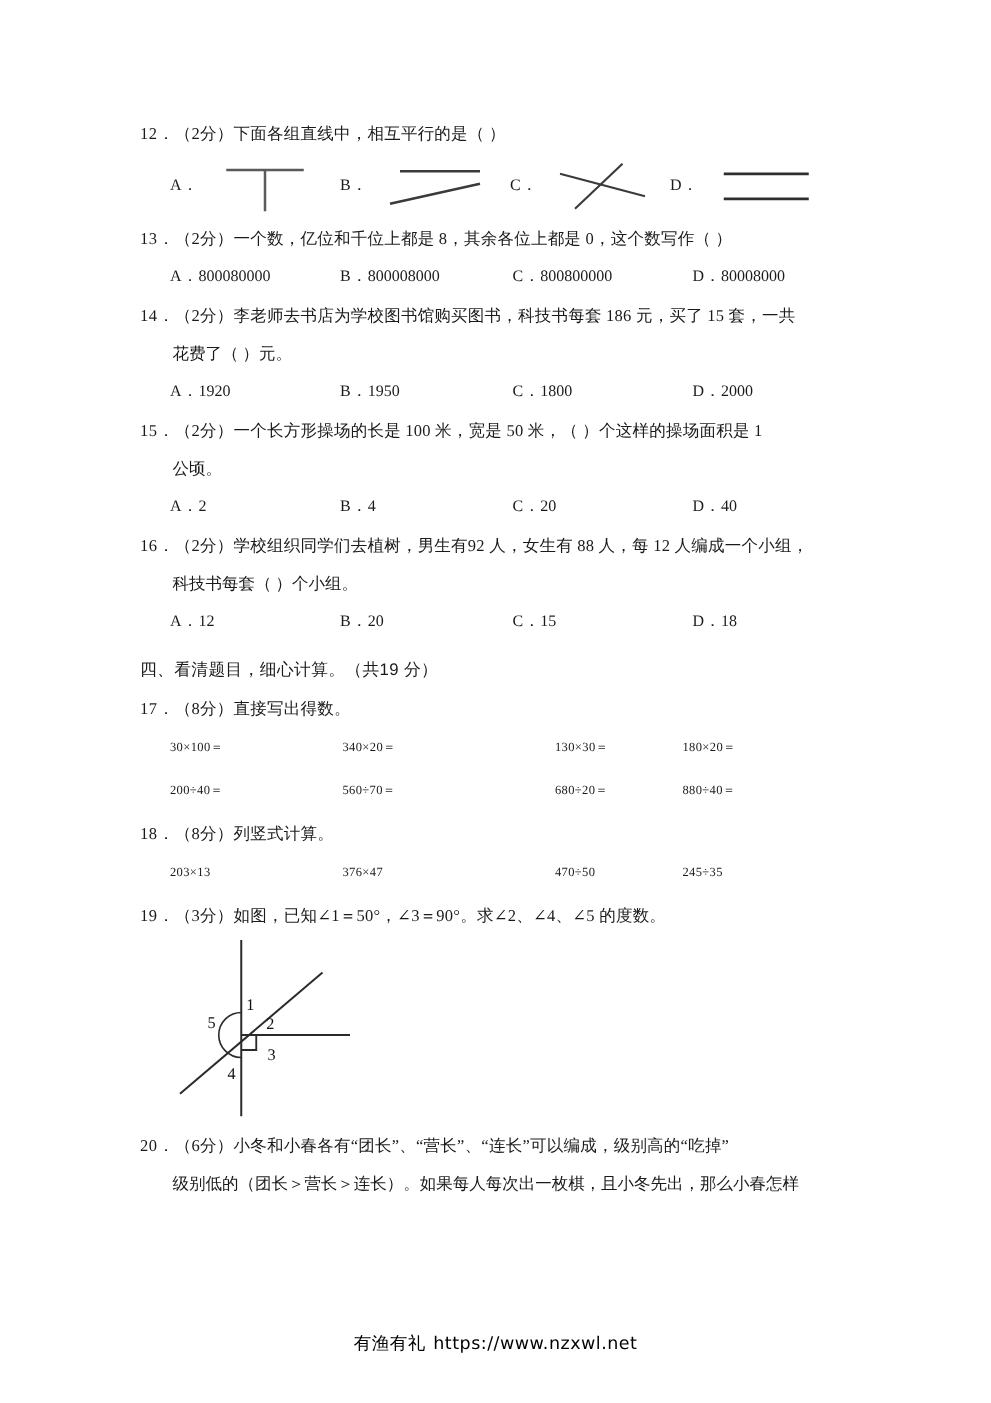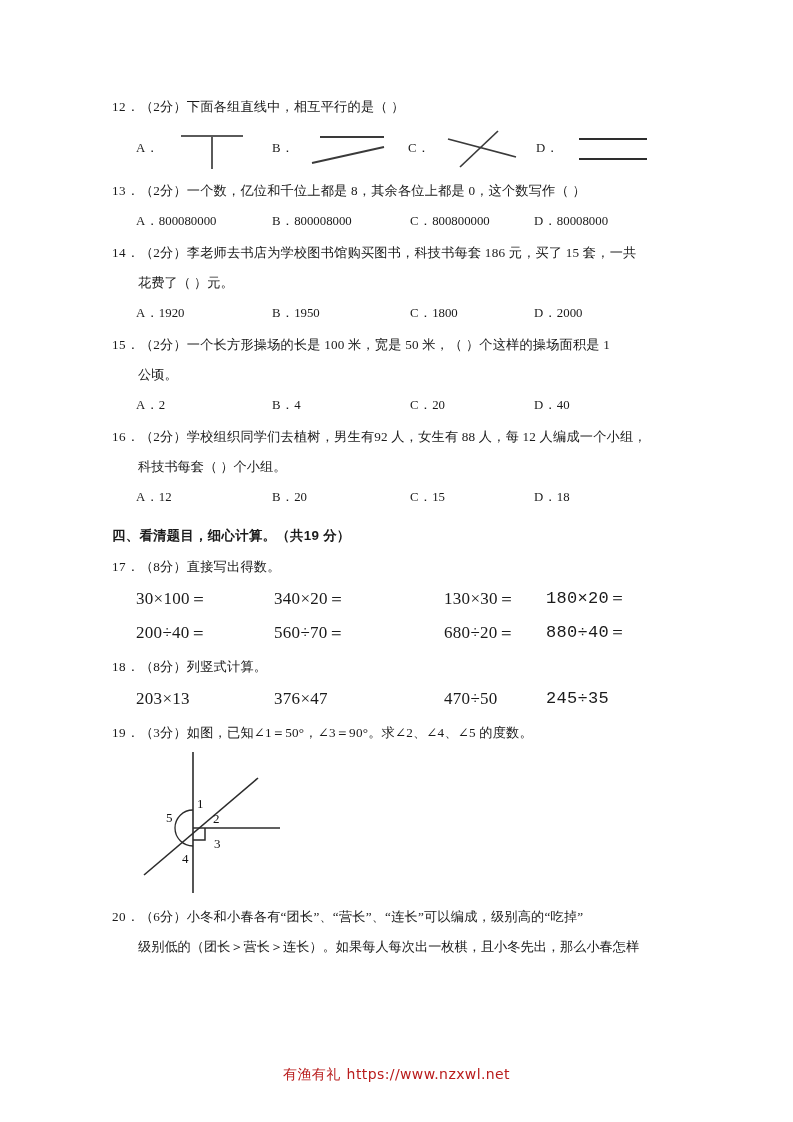"D．80008000" .opt-d { left: 422px -> 442px }
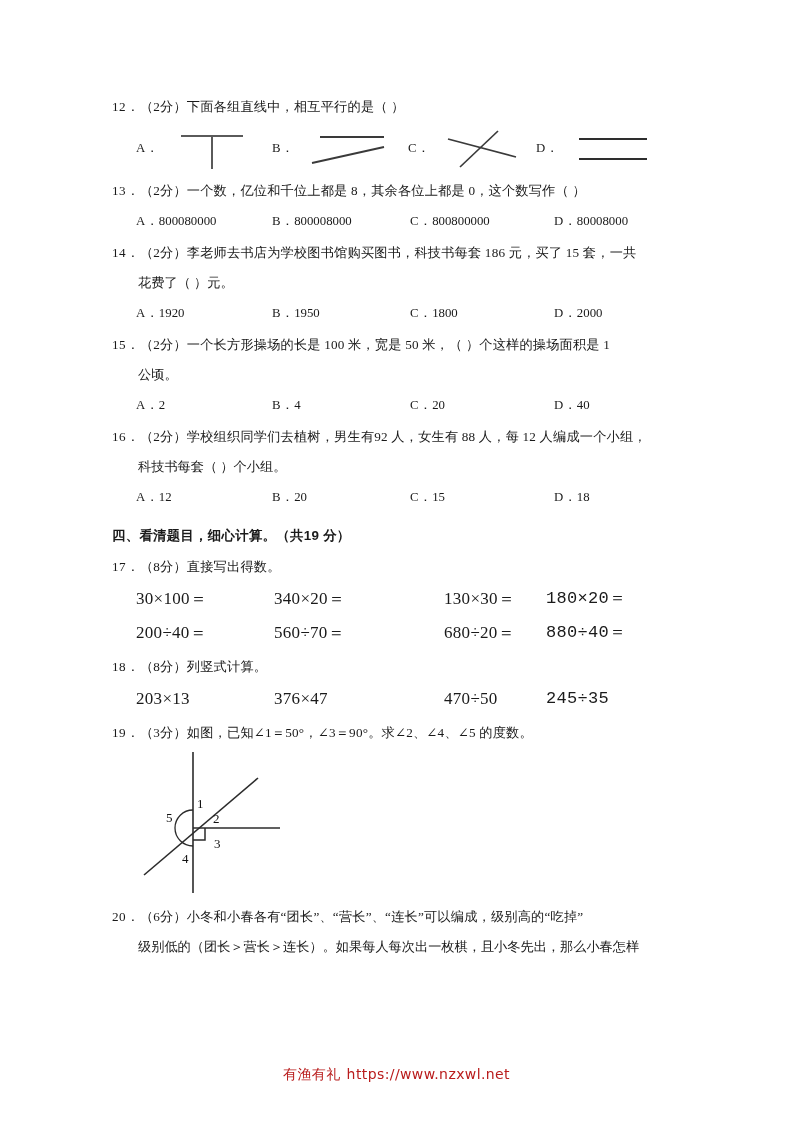"四、看清题目，细心计算。（共19 分）" .section-head { font-weight: bold -> normal }
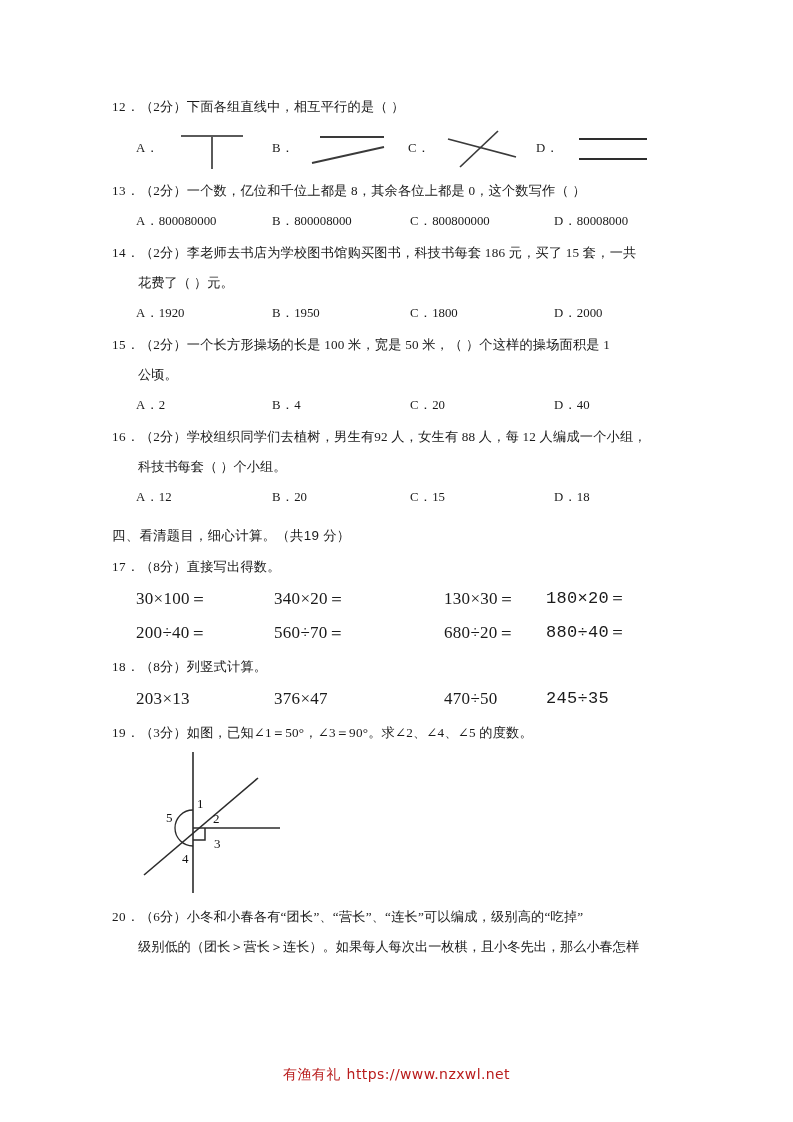"30×100＝" .calc-row { font-size: 17px -> 10px }
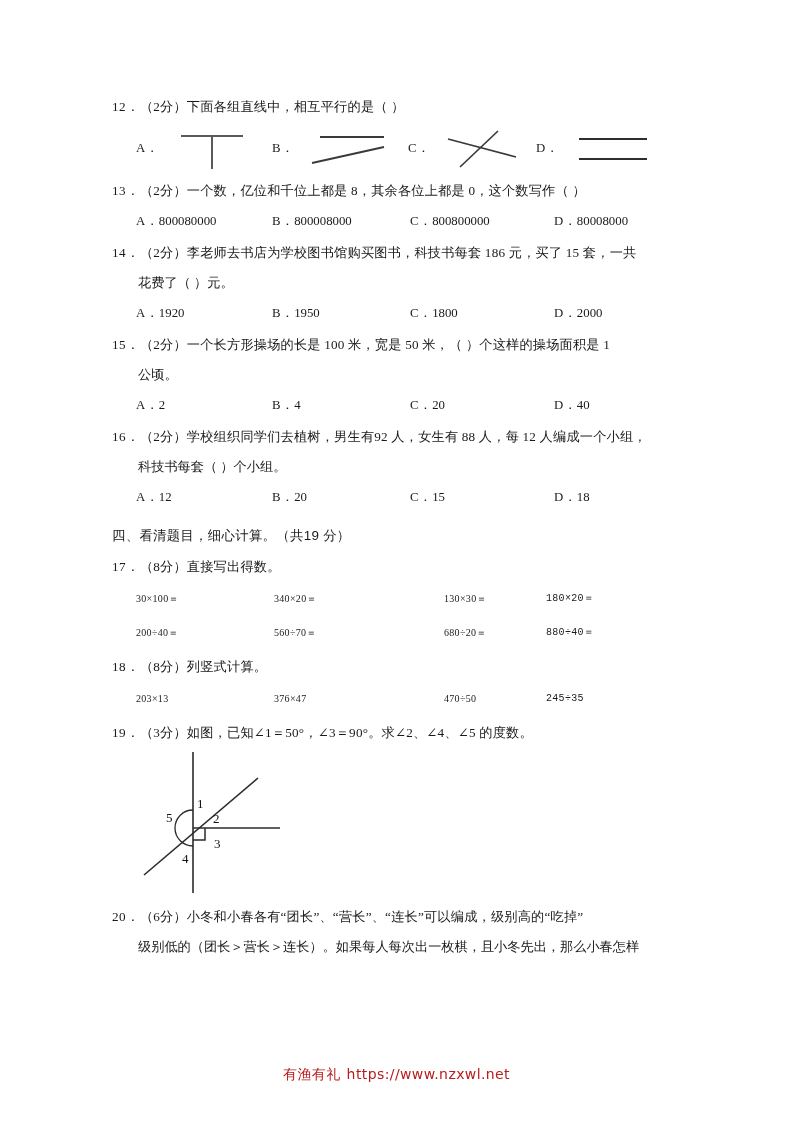"180×20＝" .c3 { font-family: Liberation Mono, monospace -> none }
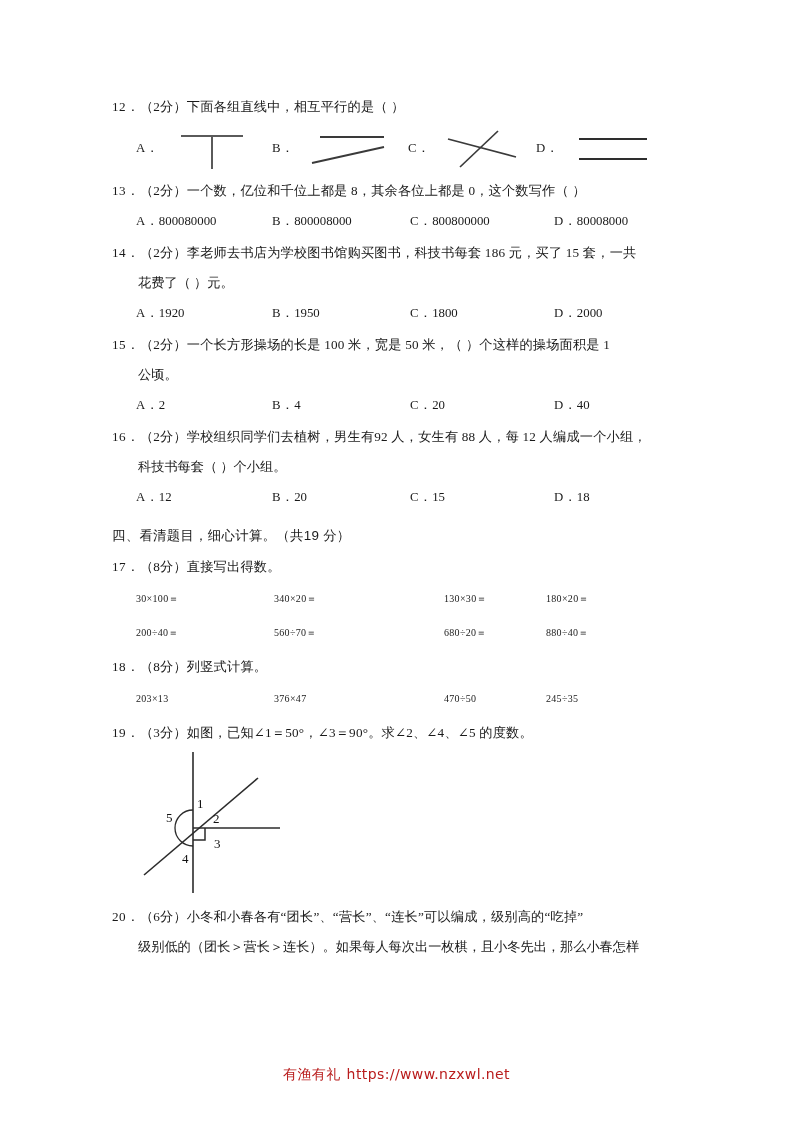"有渔有礼 https://www.nzxwl.net" .watermark { color: #b91c1c -> #000000 }
